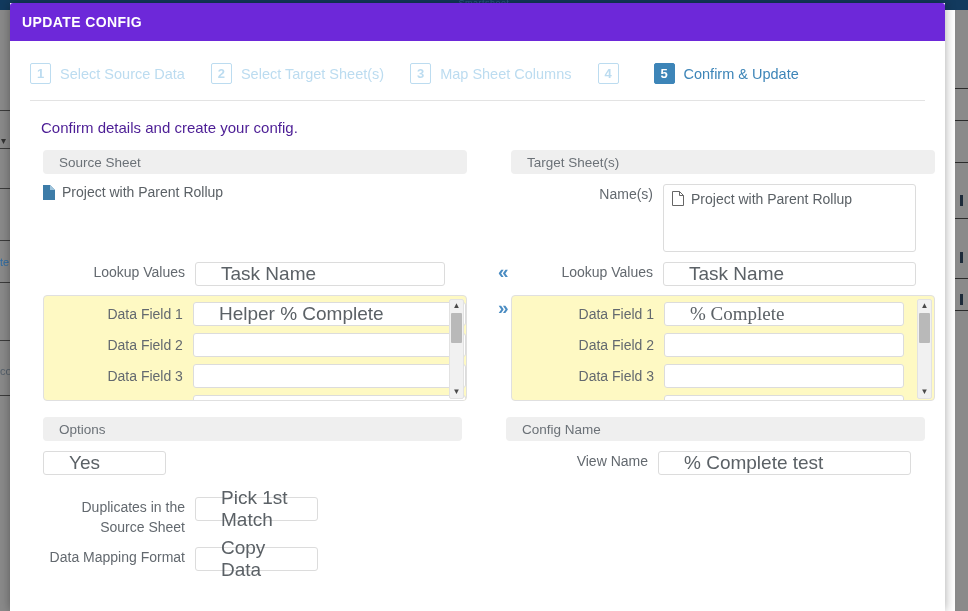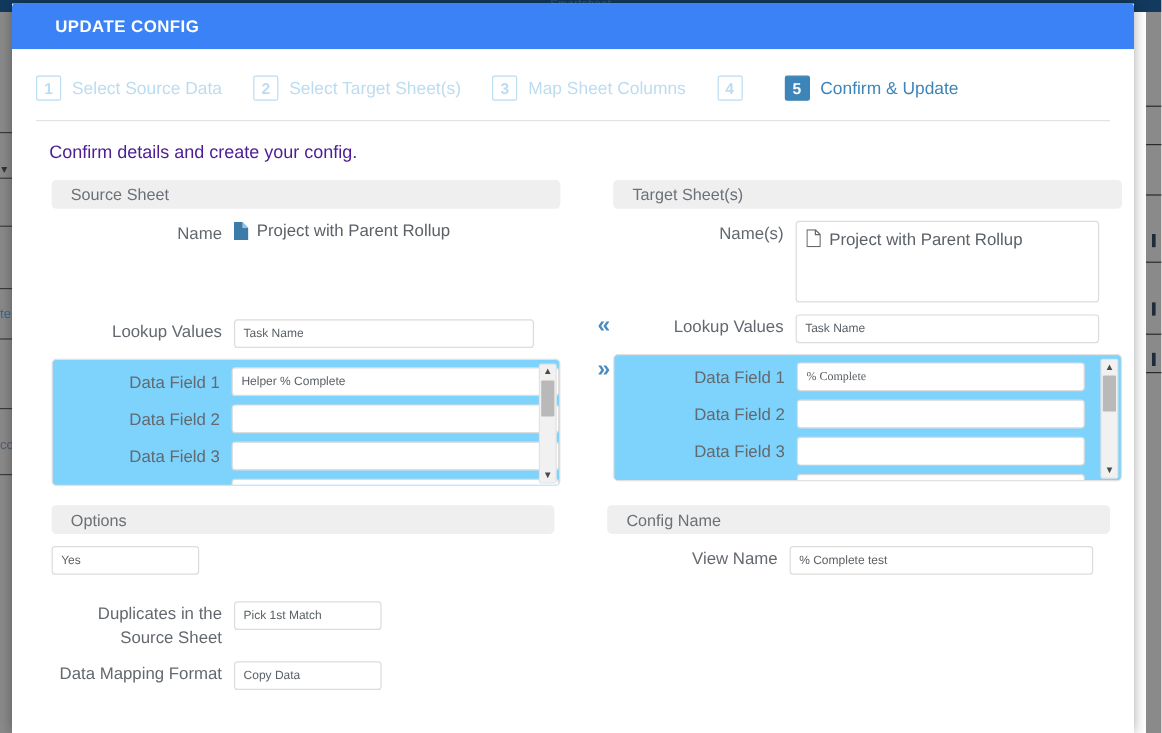"UPDATE CONFIG" .modal-header { background: #3b82f6 -> #6d28d9; padding: 0 36px -> 0 12px }
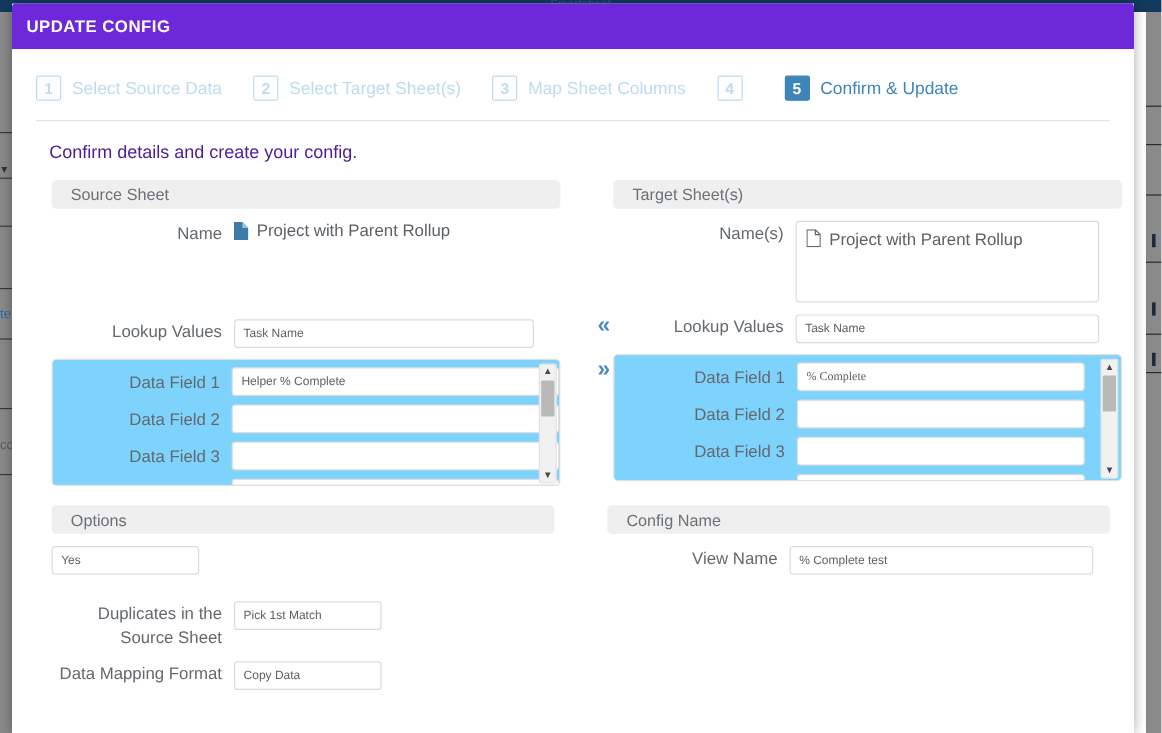"Name" div.row-label { html: <div>Name</div> -> none }
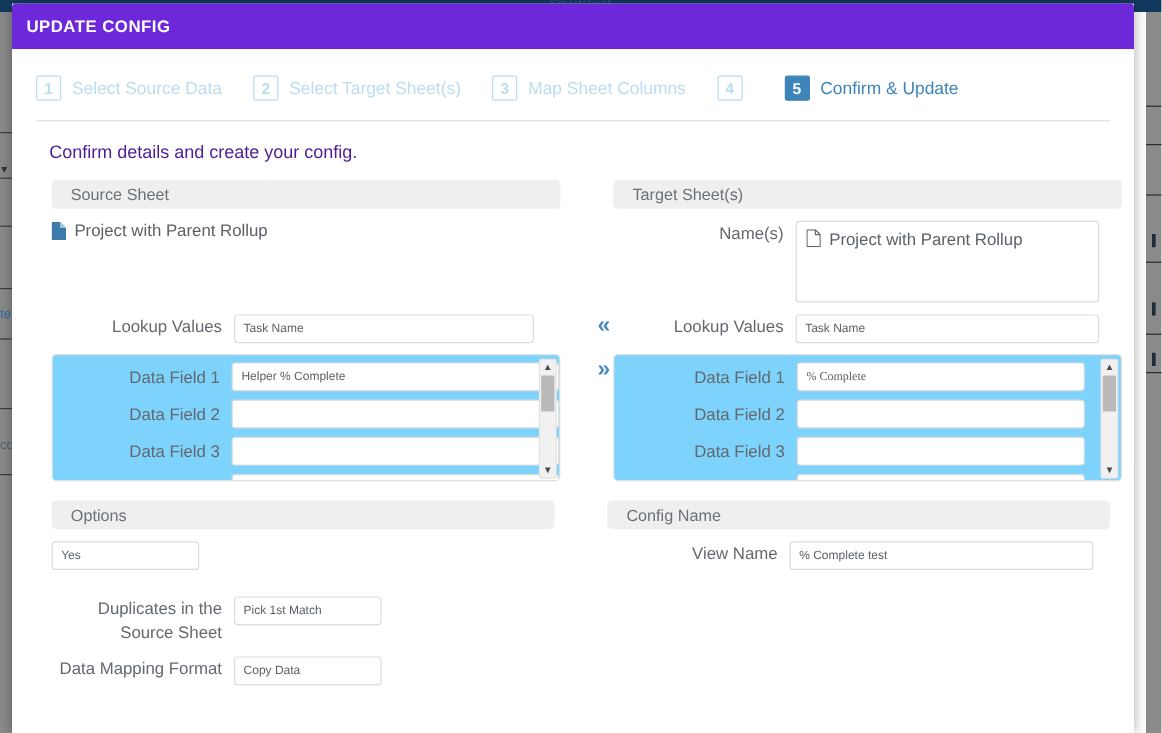"Task Name" .field { font-size: 10px -> 19px; padding: 0 7px -> 0 25px }
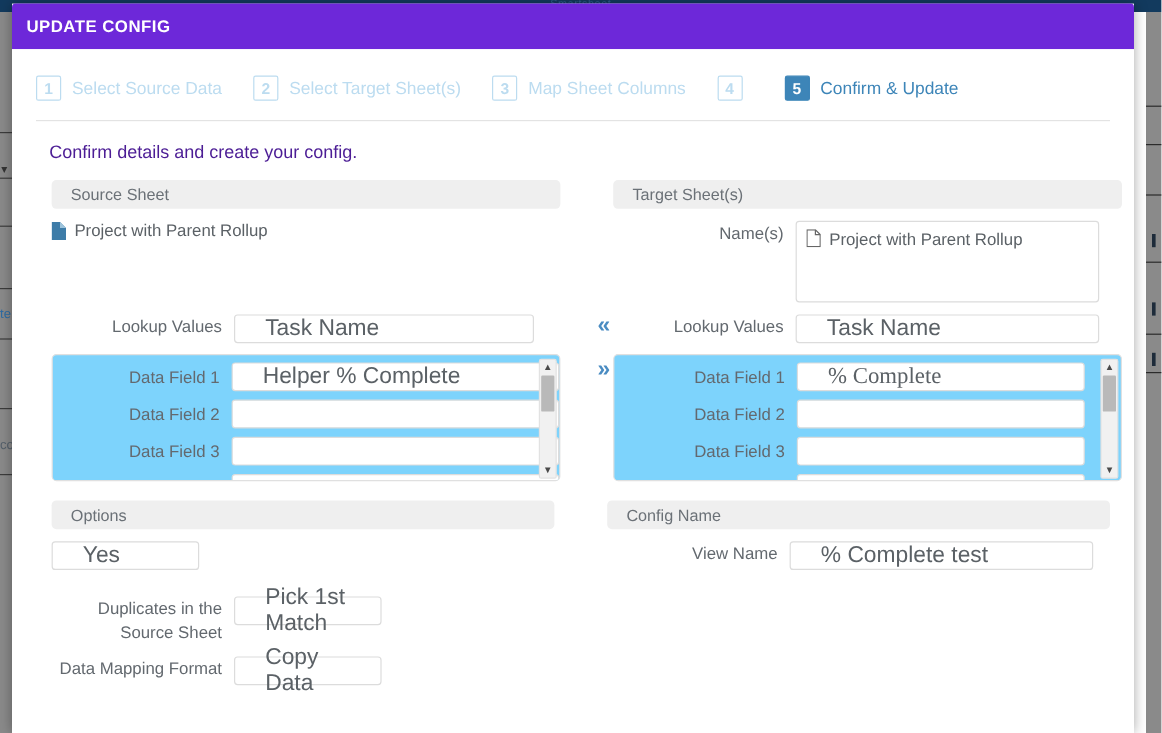"Data Field 1" .df-panel { background: #7dd3fc -> #fef9c3 }
